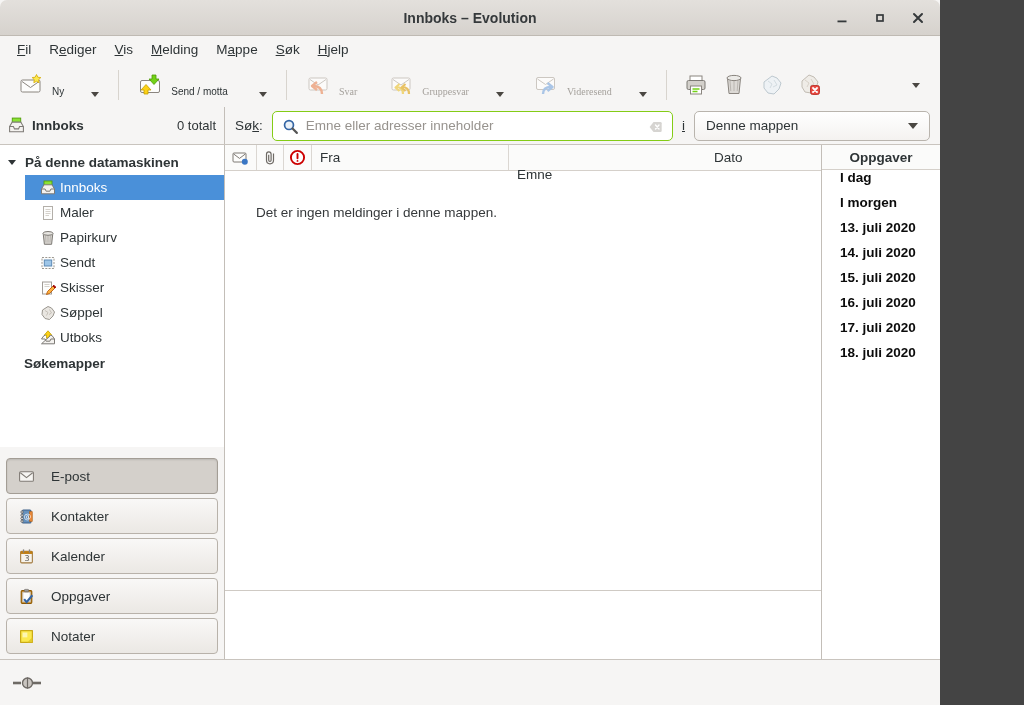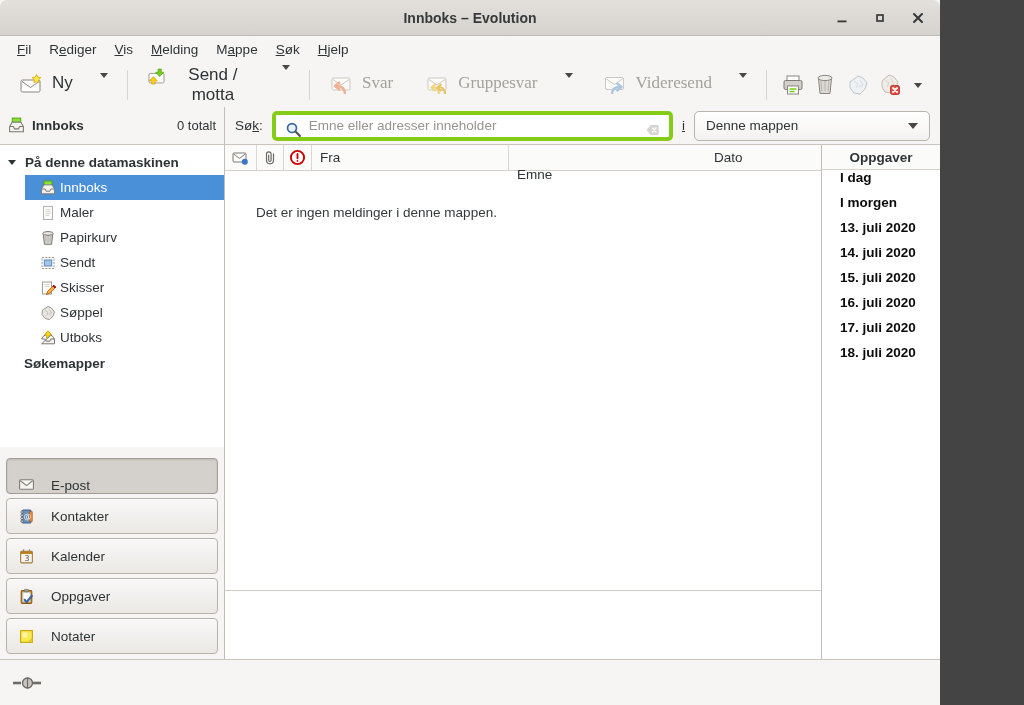"Ny" .tb-btn { align-items: flex-start -> flex-end; font-size: 17px -> 10px }
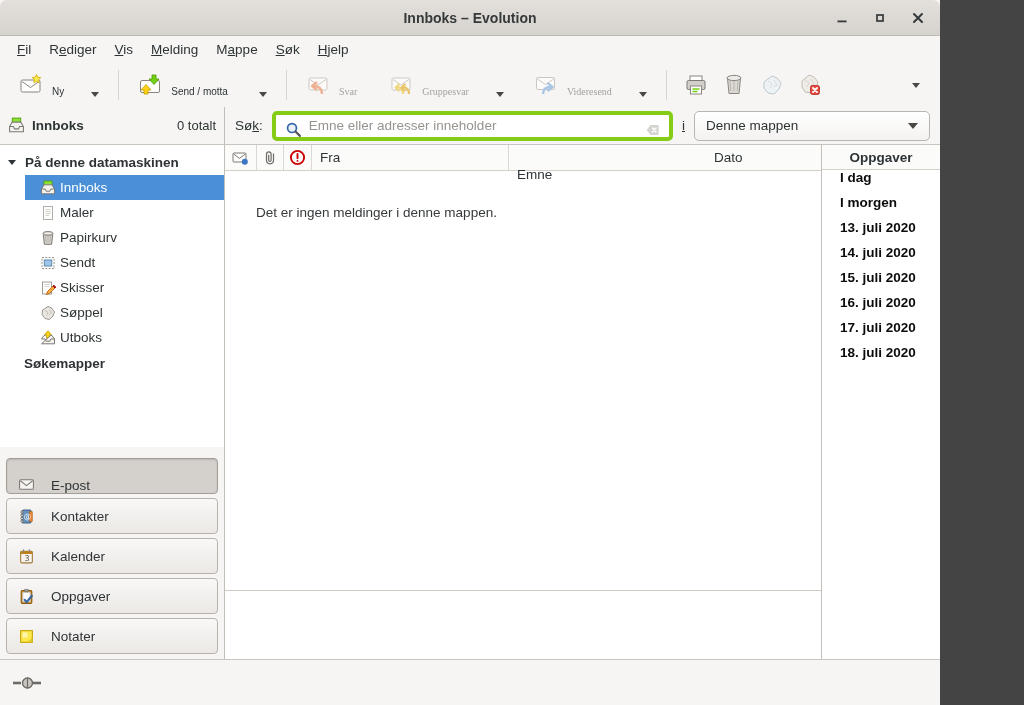"Emne eller adresser inneholder" .search-entry { border: 4px solid #84cc16 -> 1px solid #84cc16 }
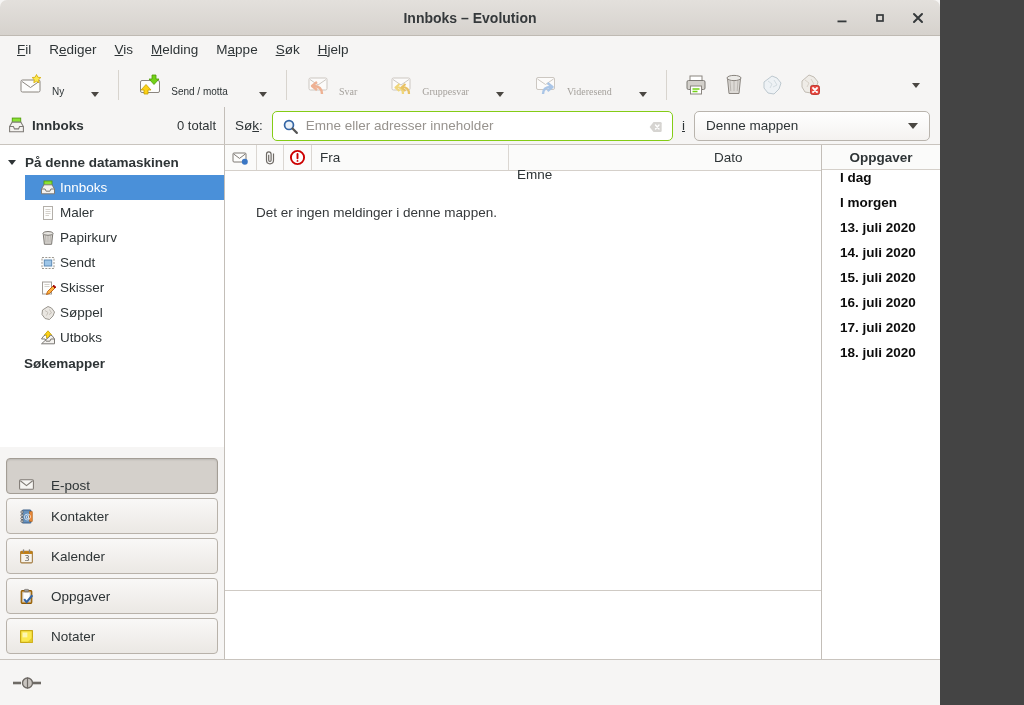"E-post" .sw-btn.active { align-items: flex-end -> none }
